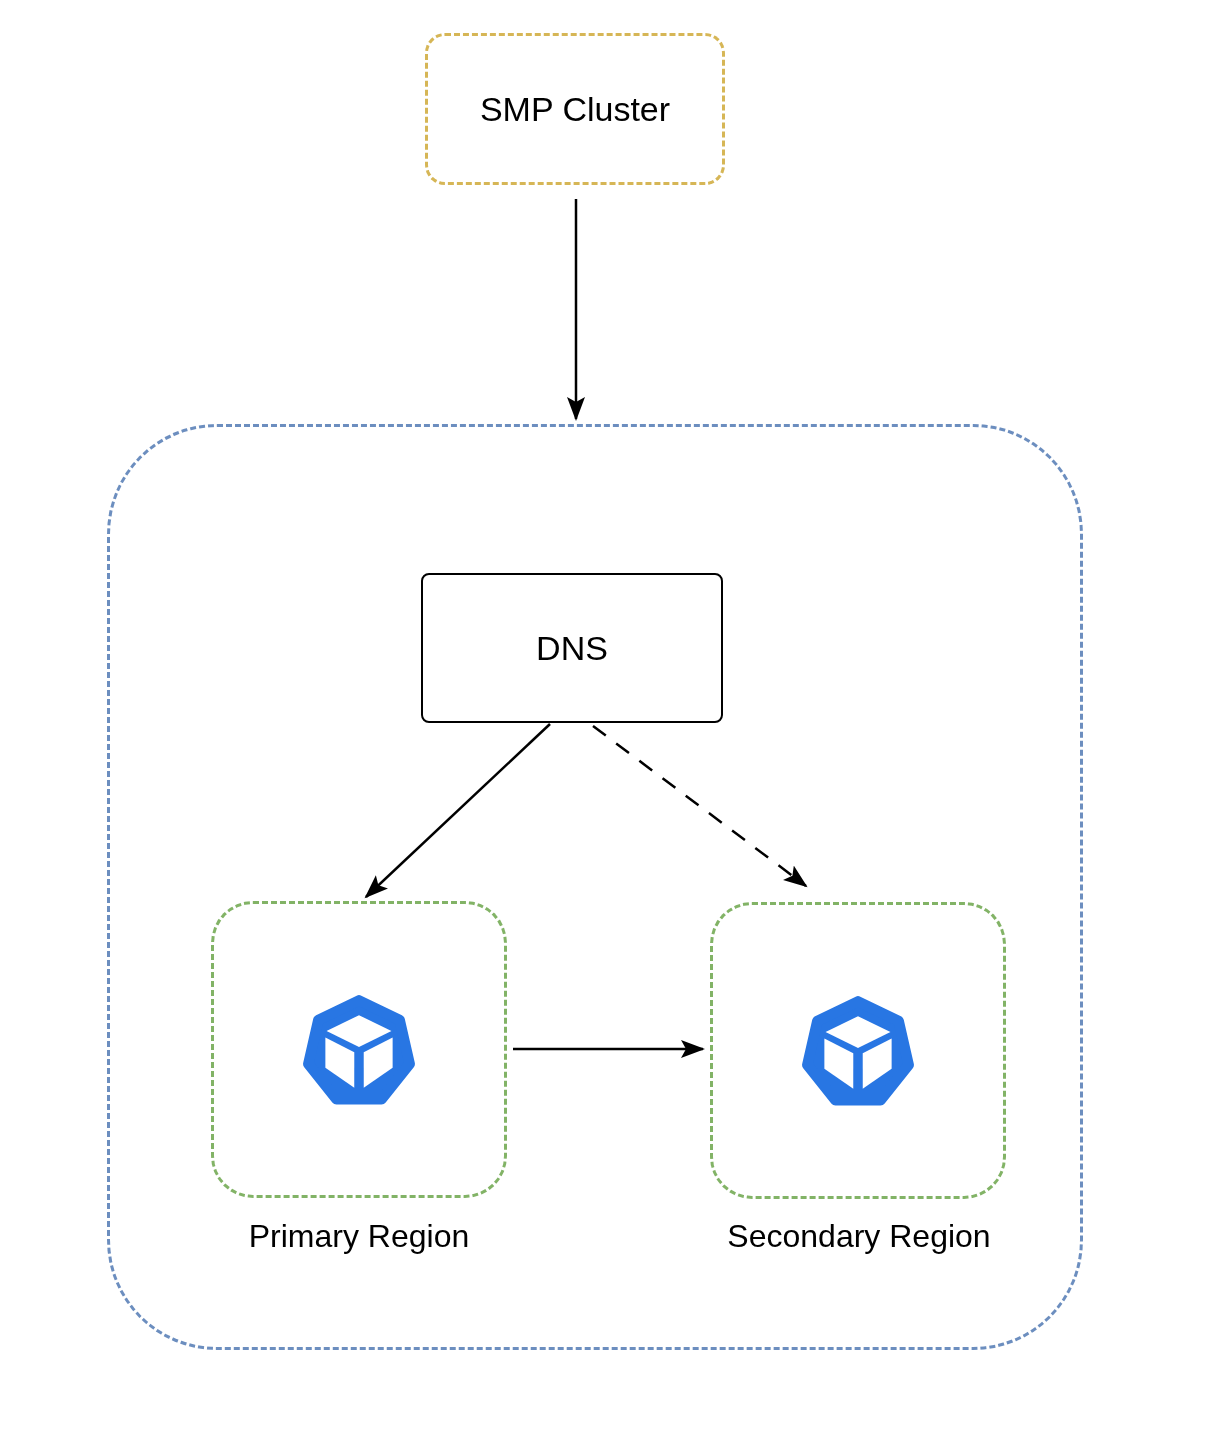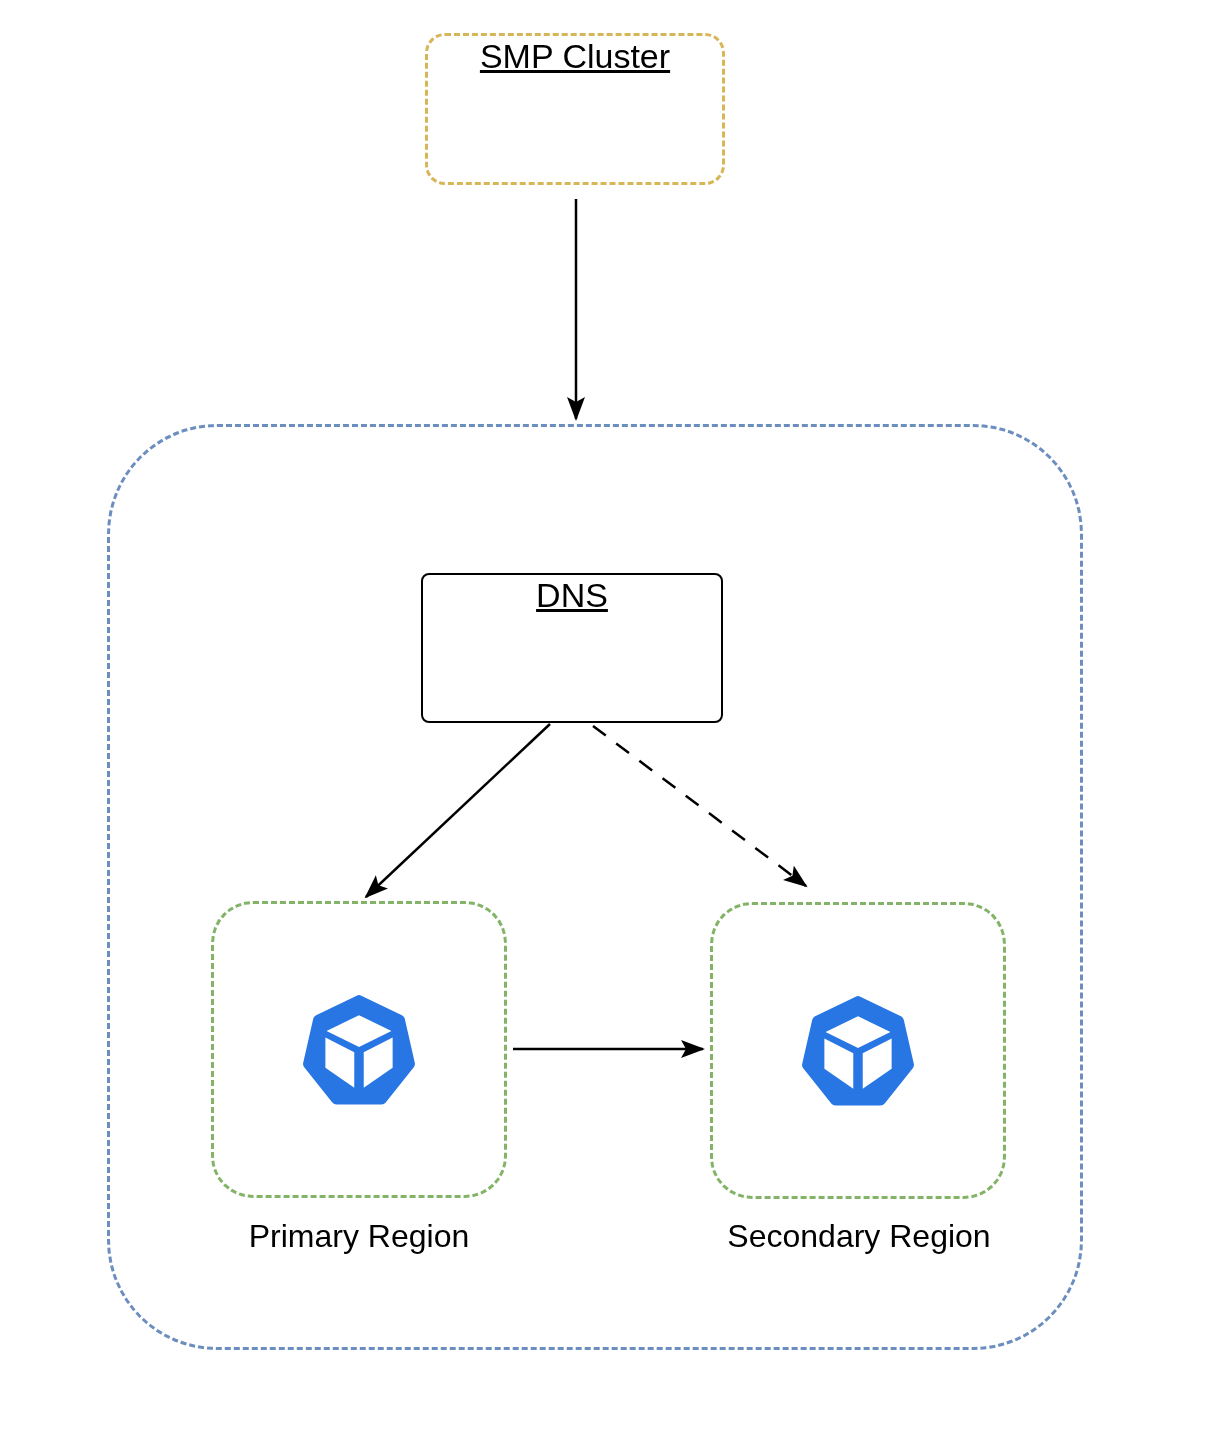"SMP Cluster" .node { align-items: flex-start -> center; text-decoration: underline -> none }
